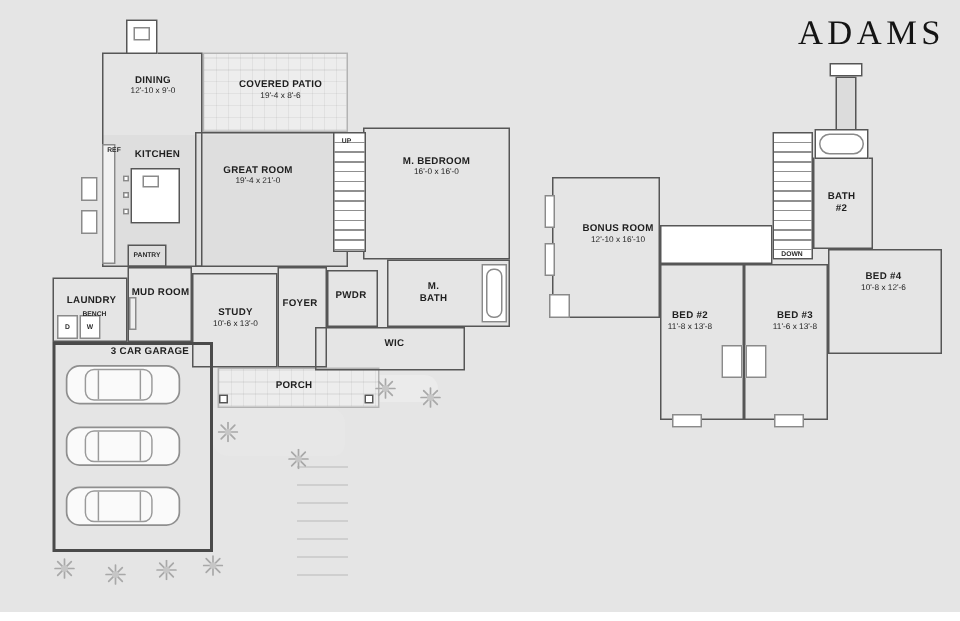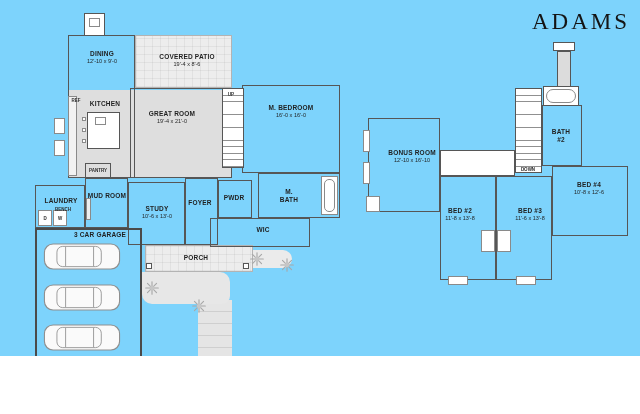"ADAMS" .canvas { background: #7dd3fc -> #e5e5e5; height: 356px -> 408px }
